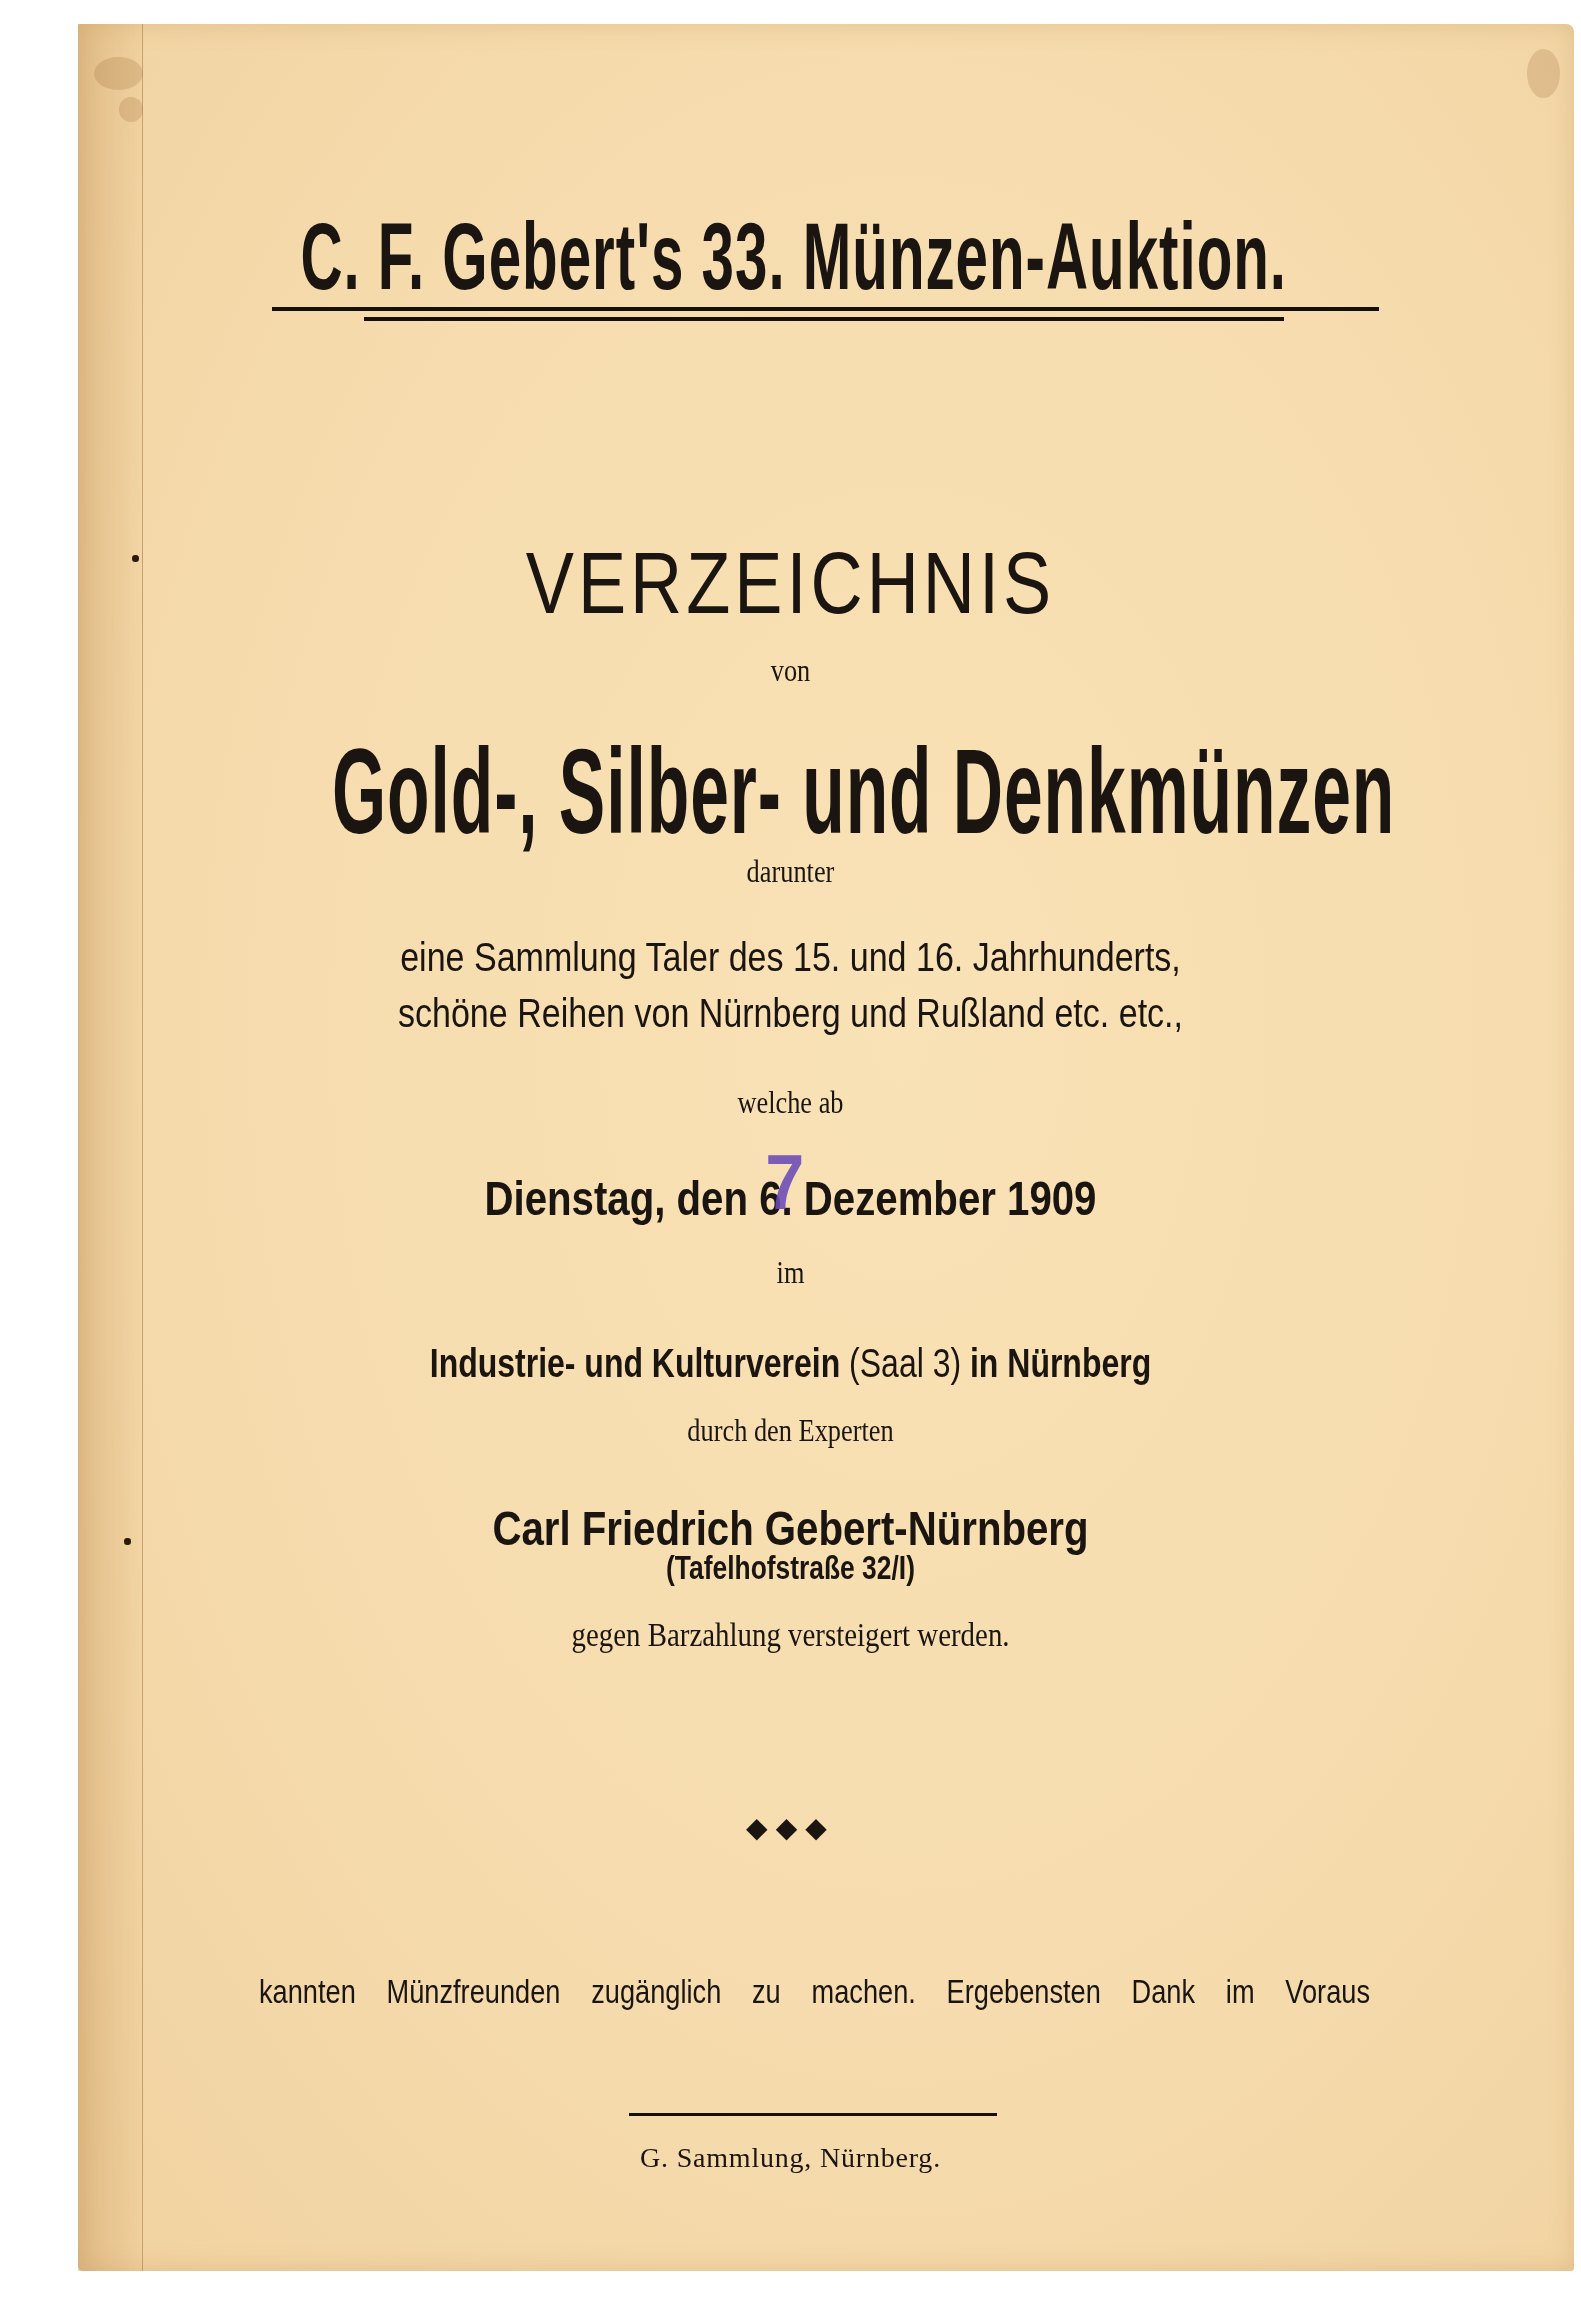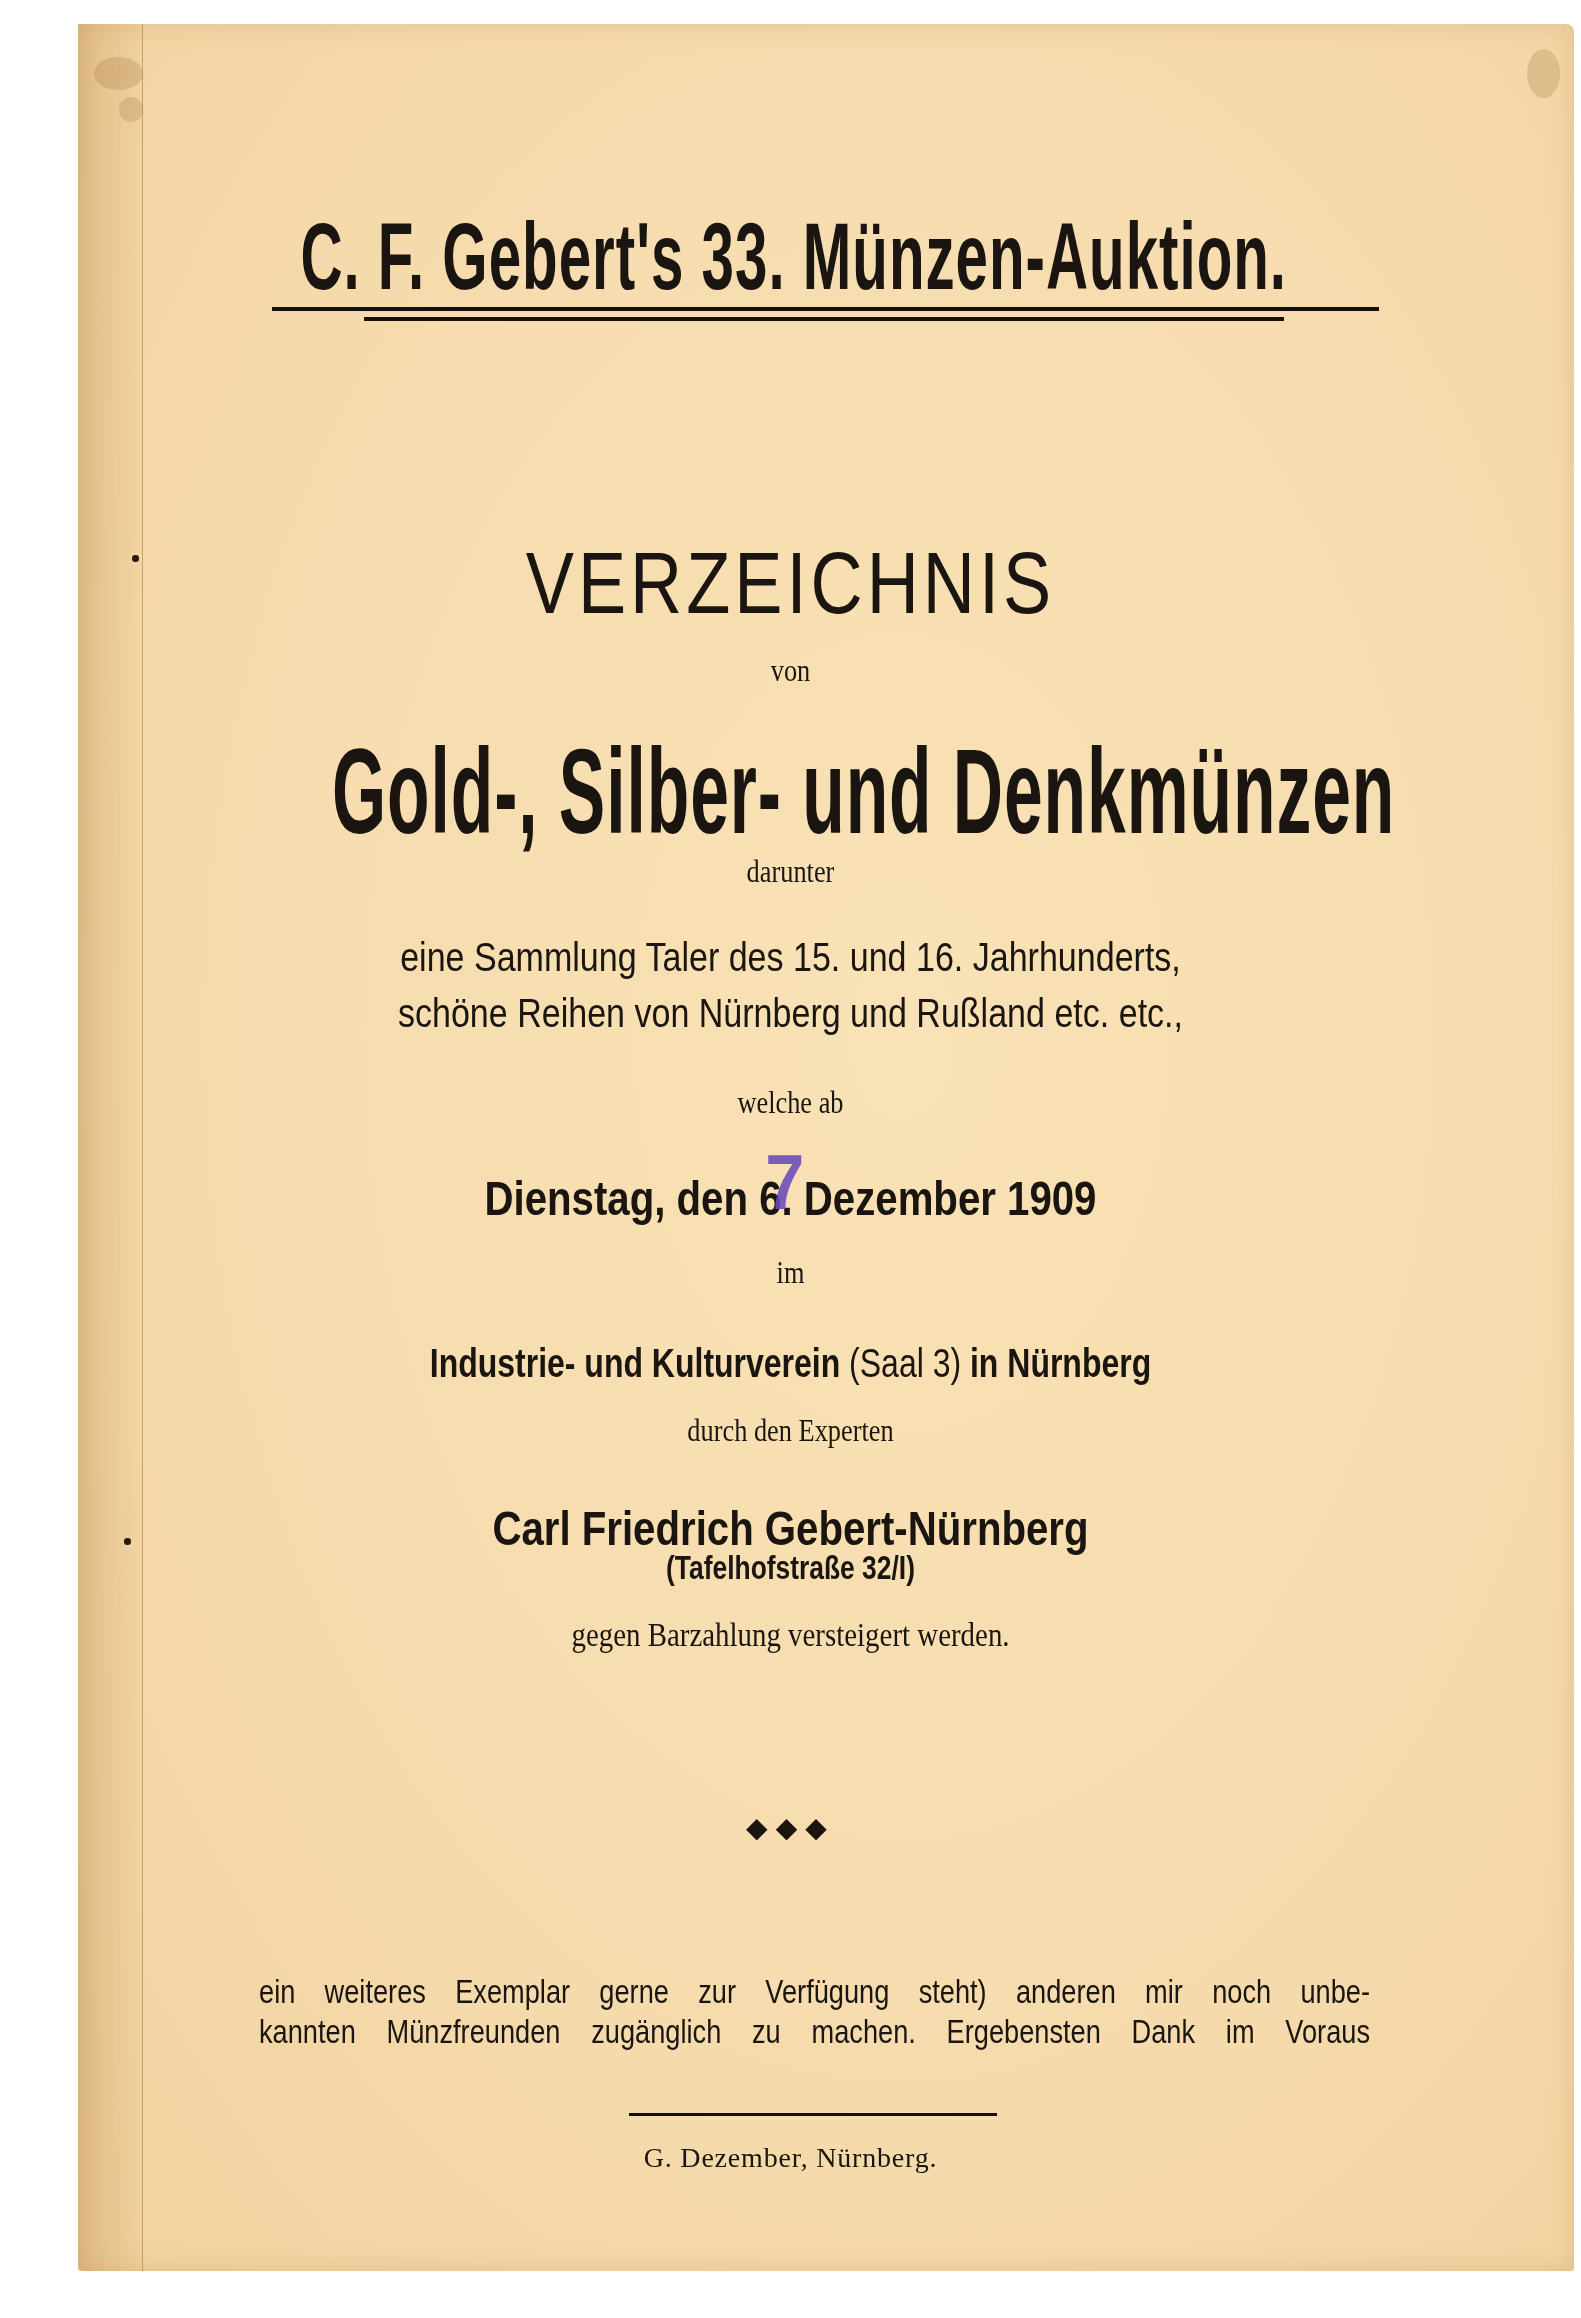"ein weiteres Exemplar gerne zur" span.notice-line { html: <span> <span>ein weiteres Exemplar gerne zur Verfügung steht) anderen mir noch unbe-</span> </span> -> none }
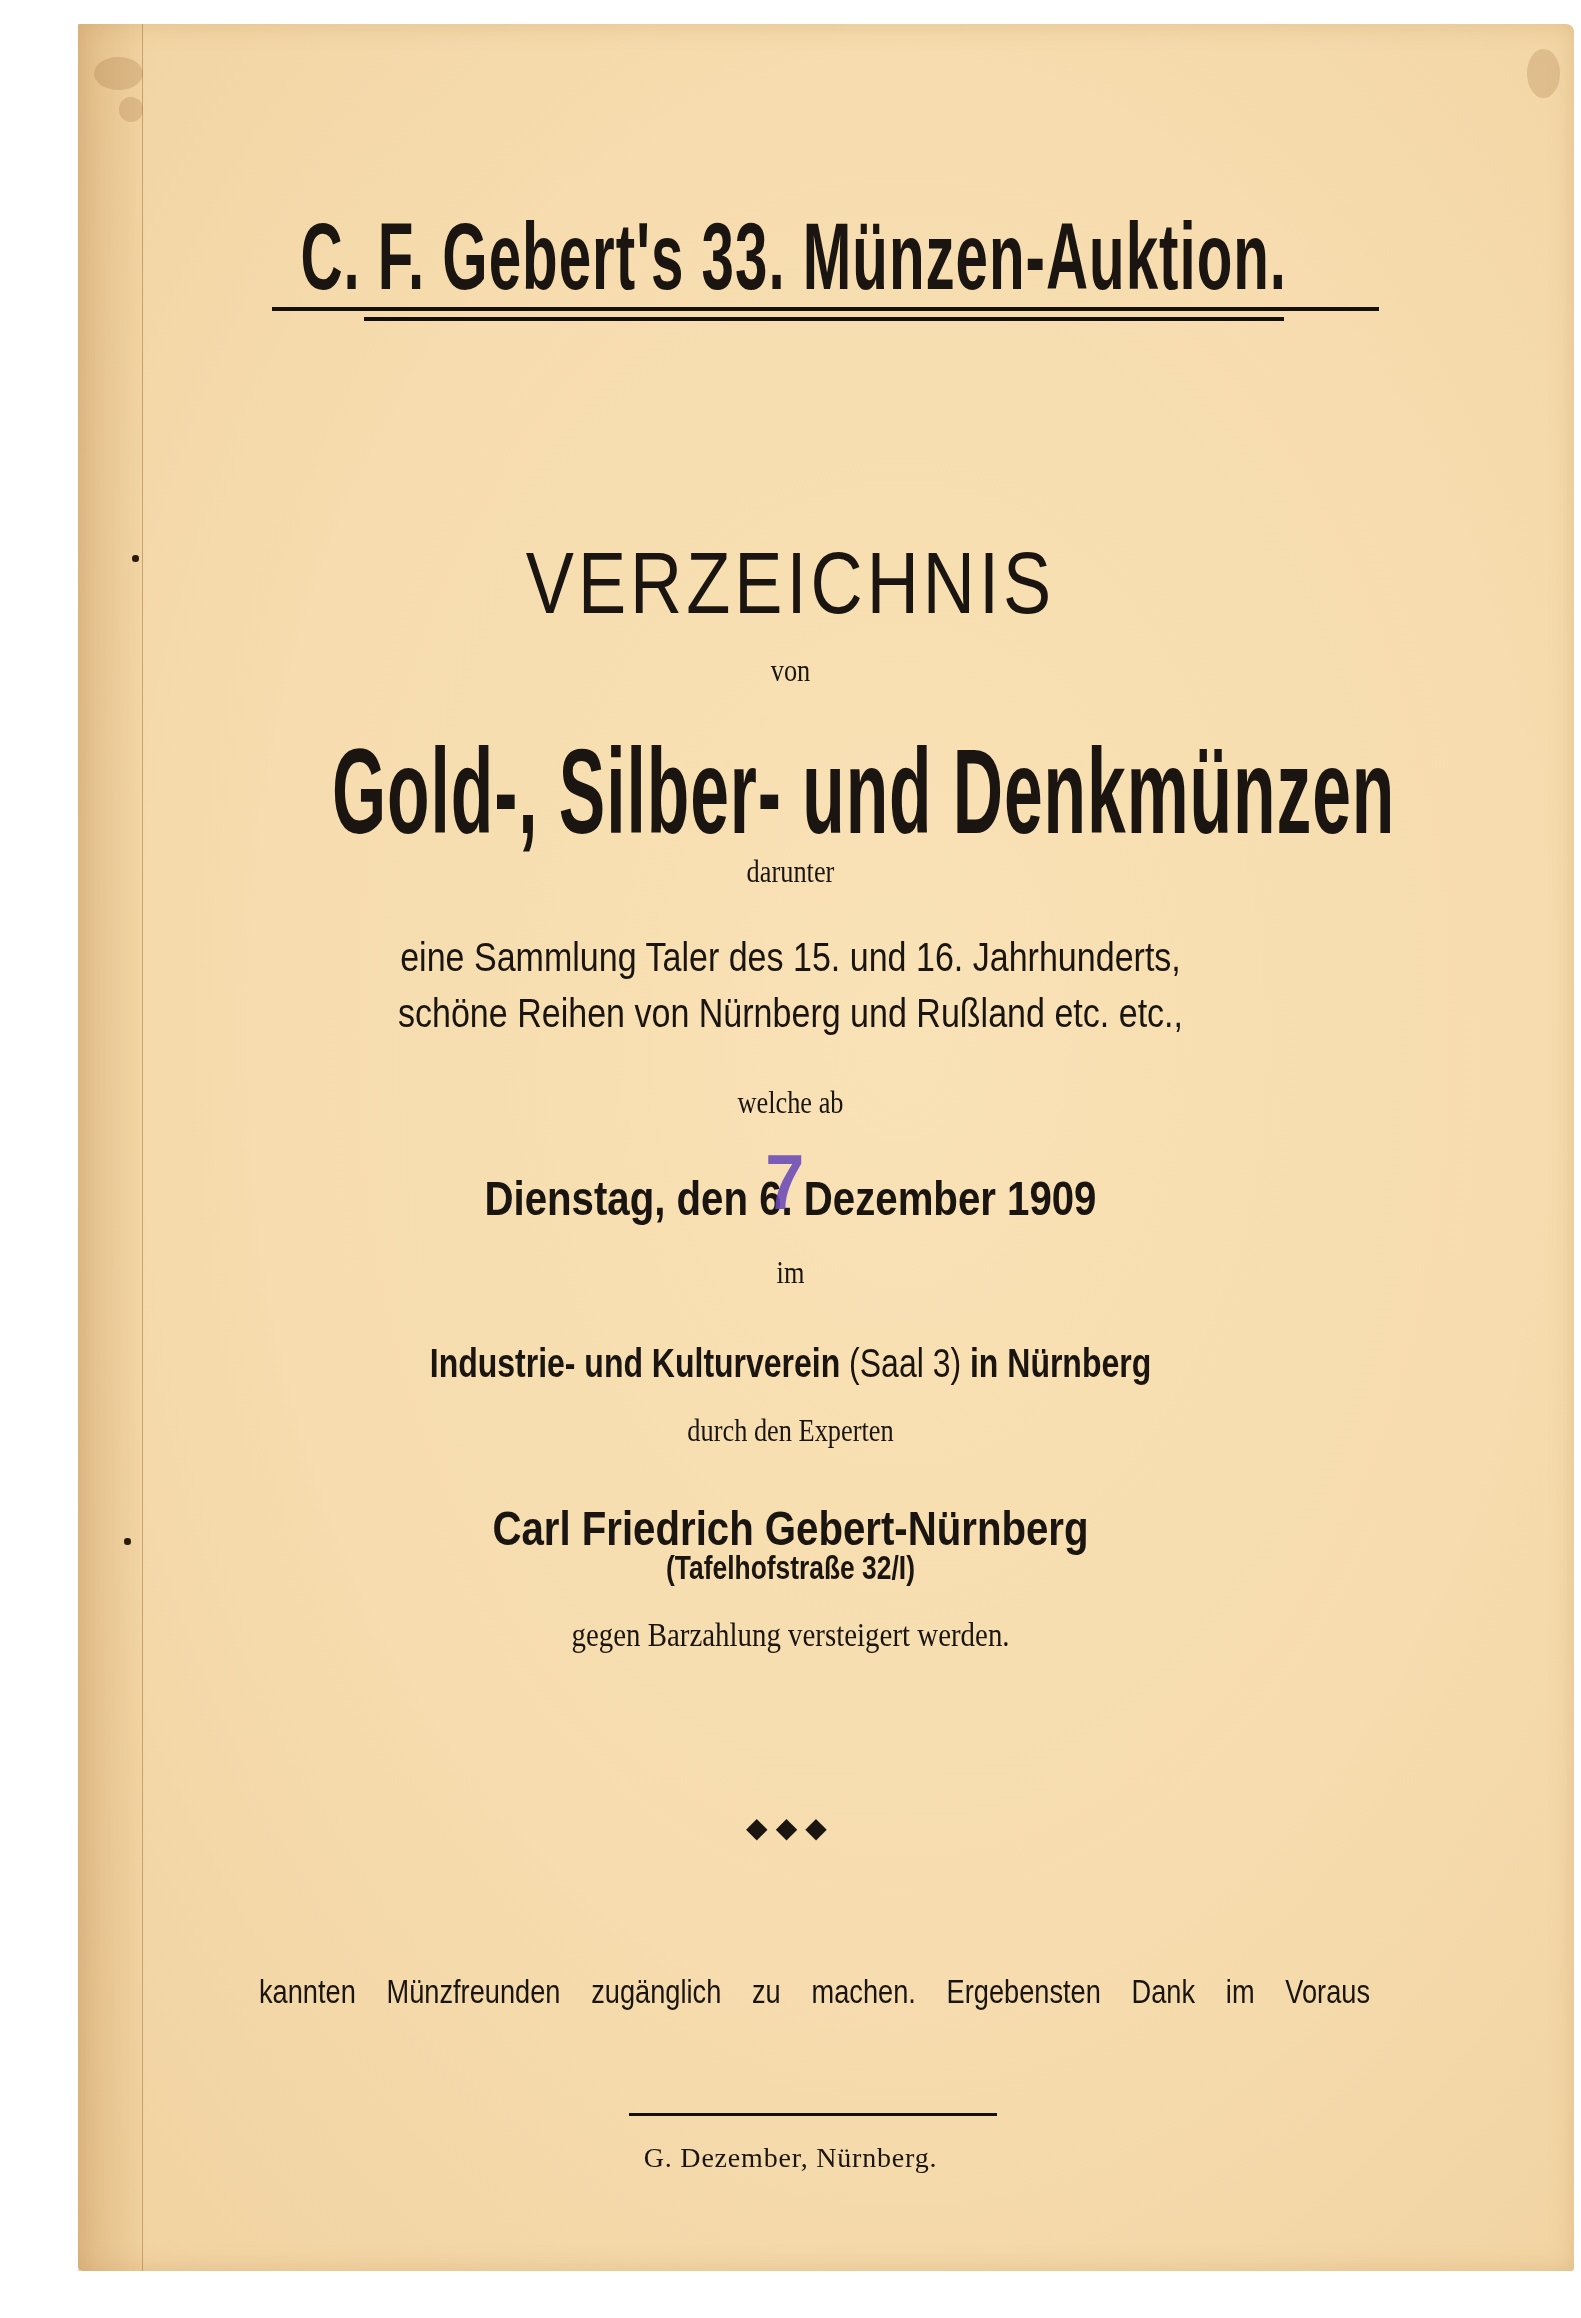"G. Dezember, Nürnberg." div.abs { text: Dezember -> Sammlung }
